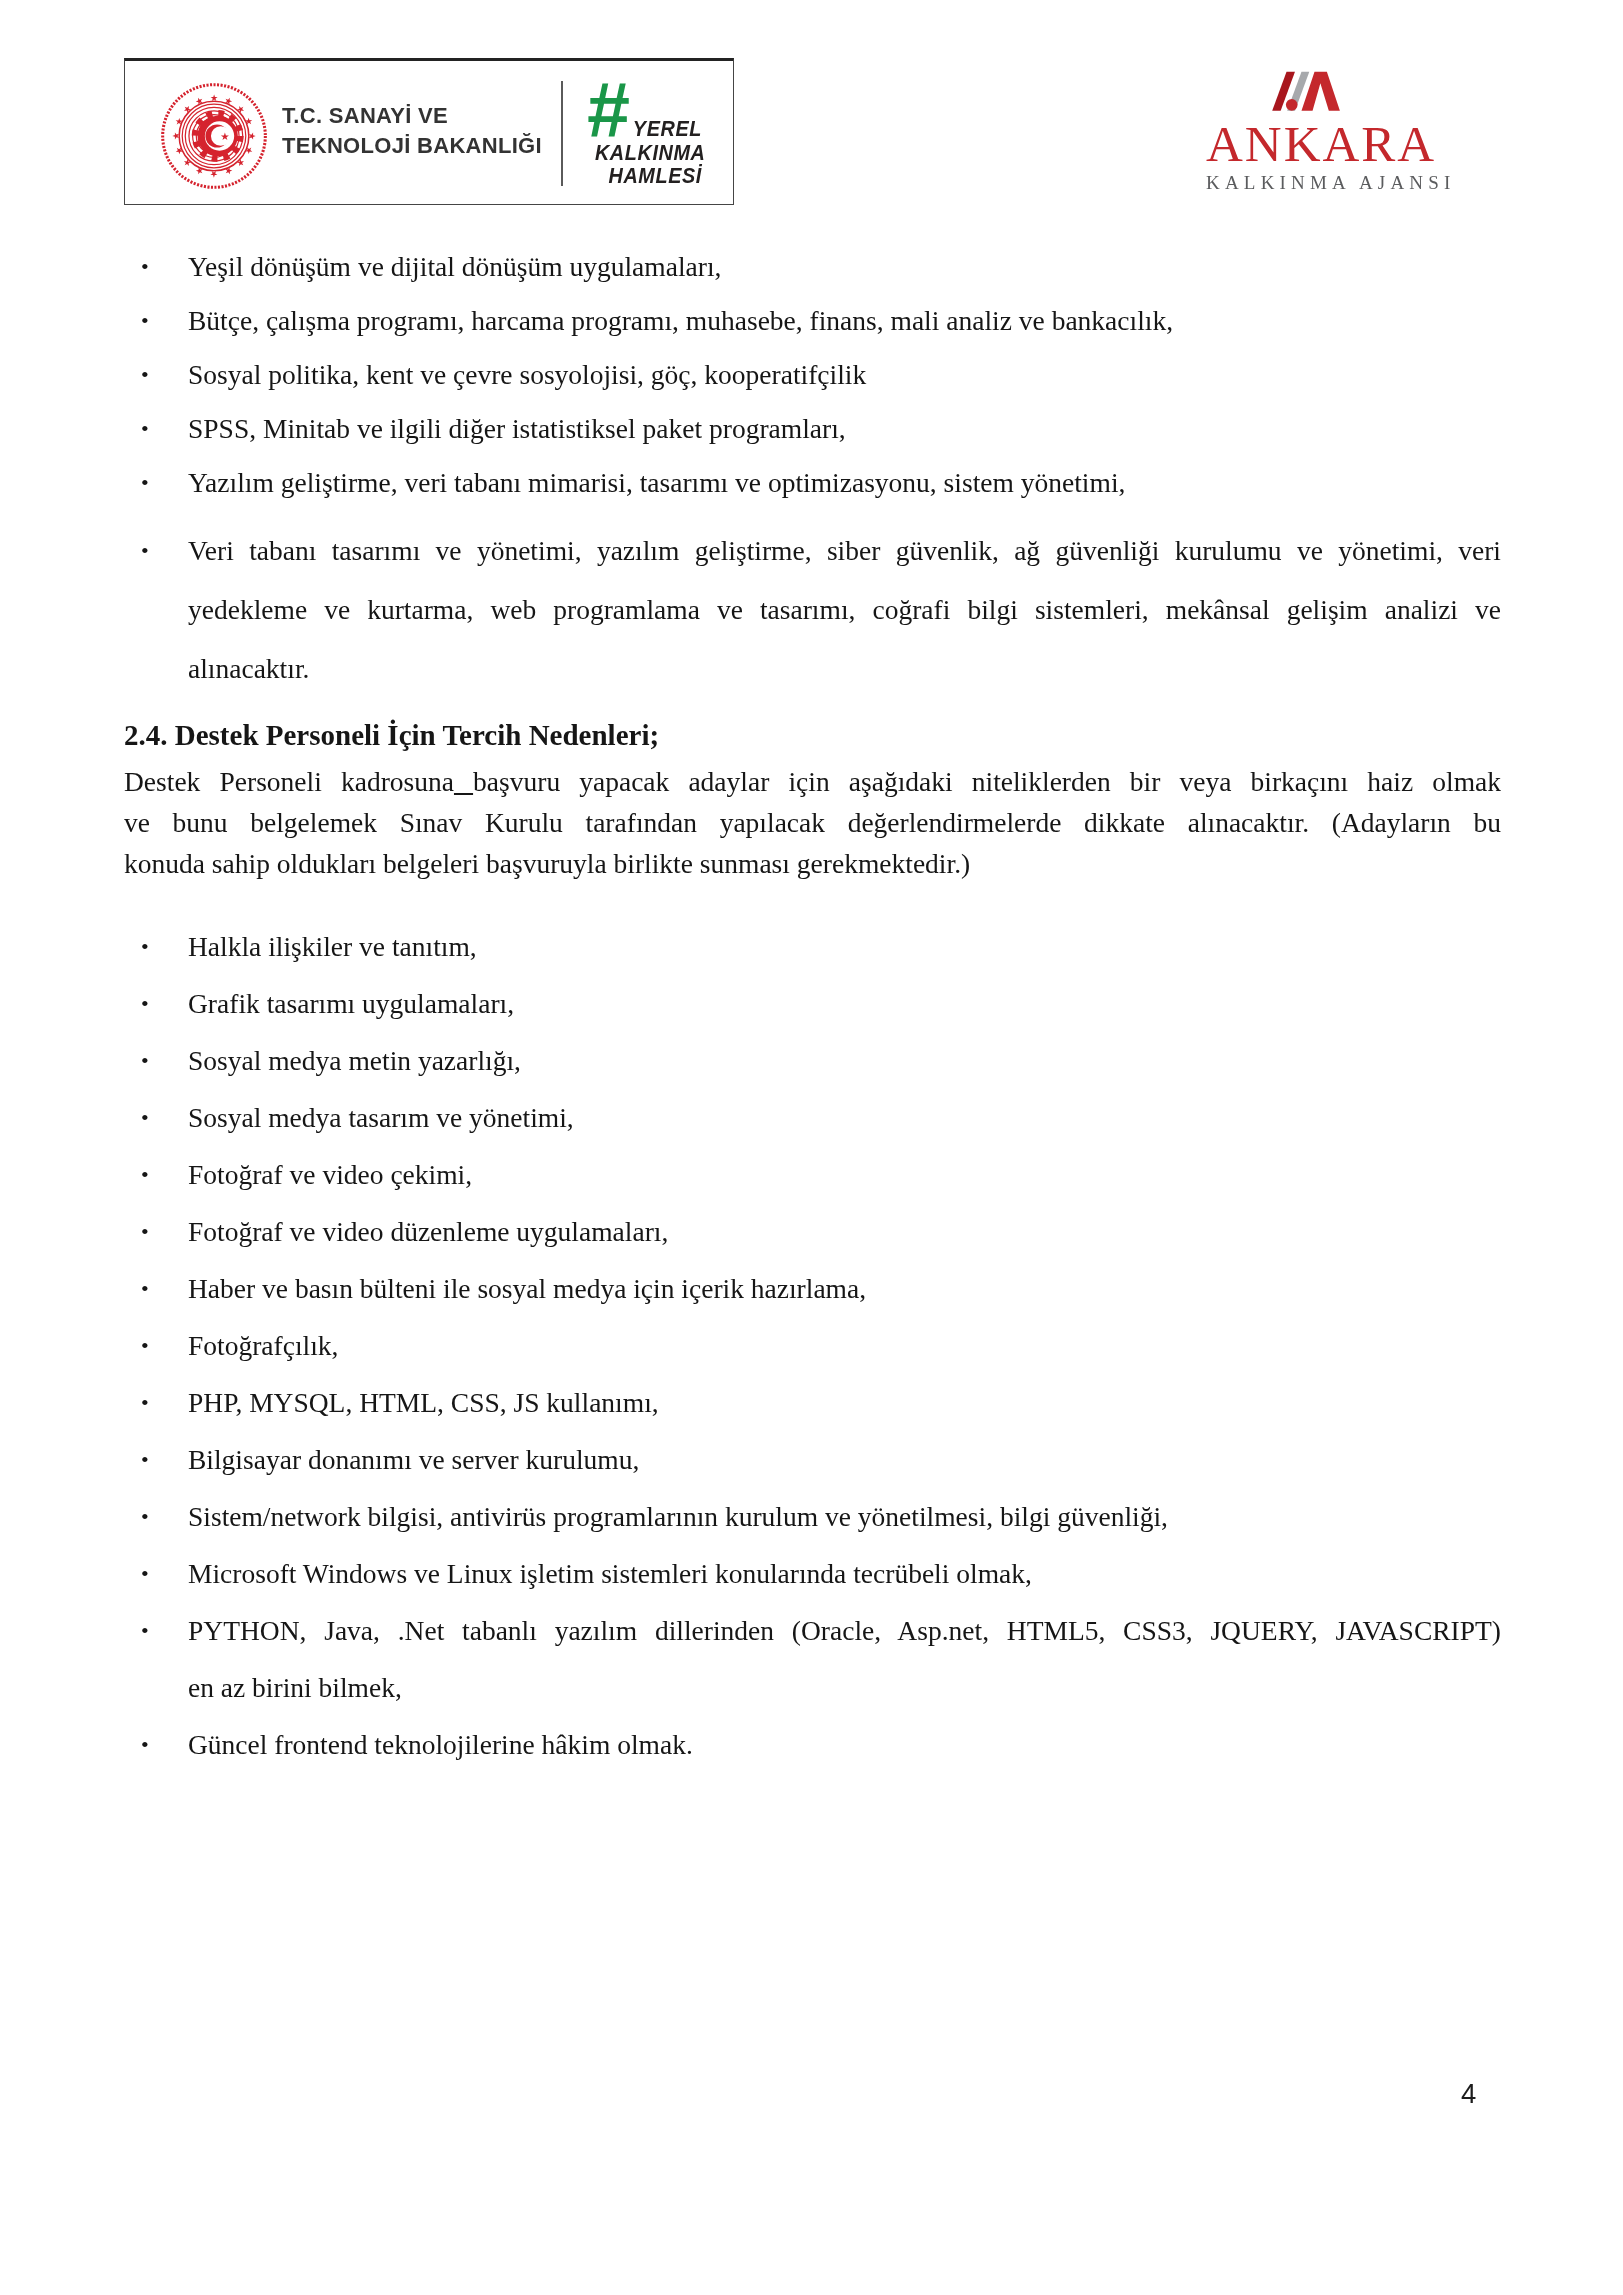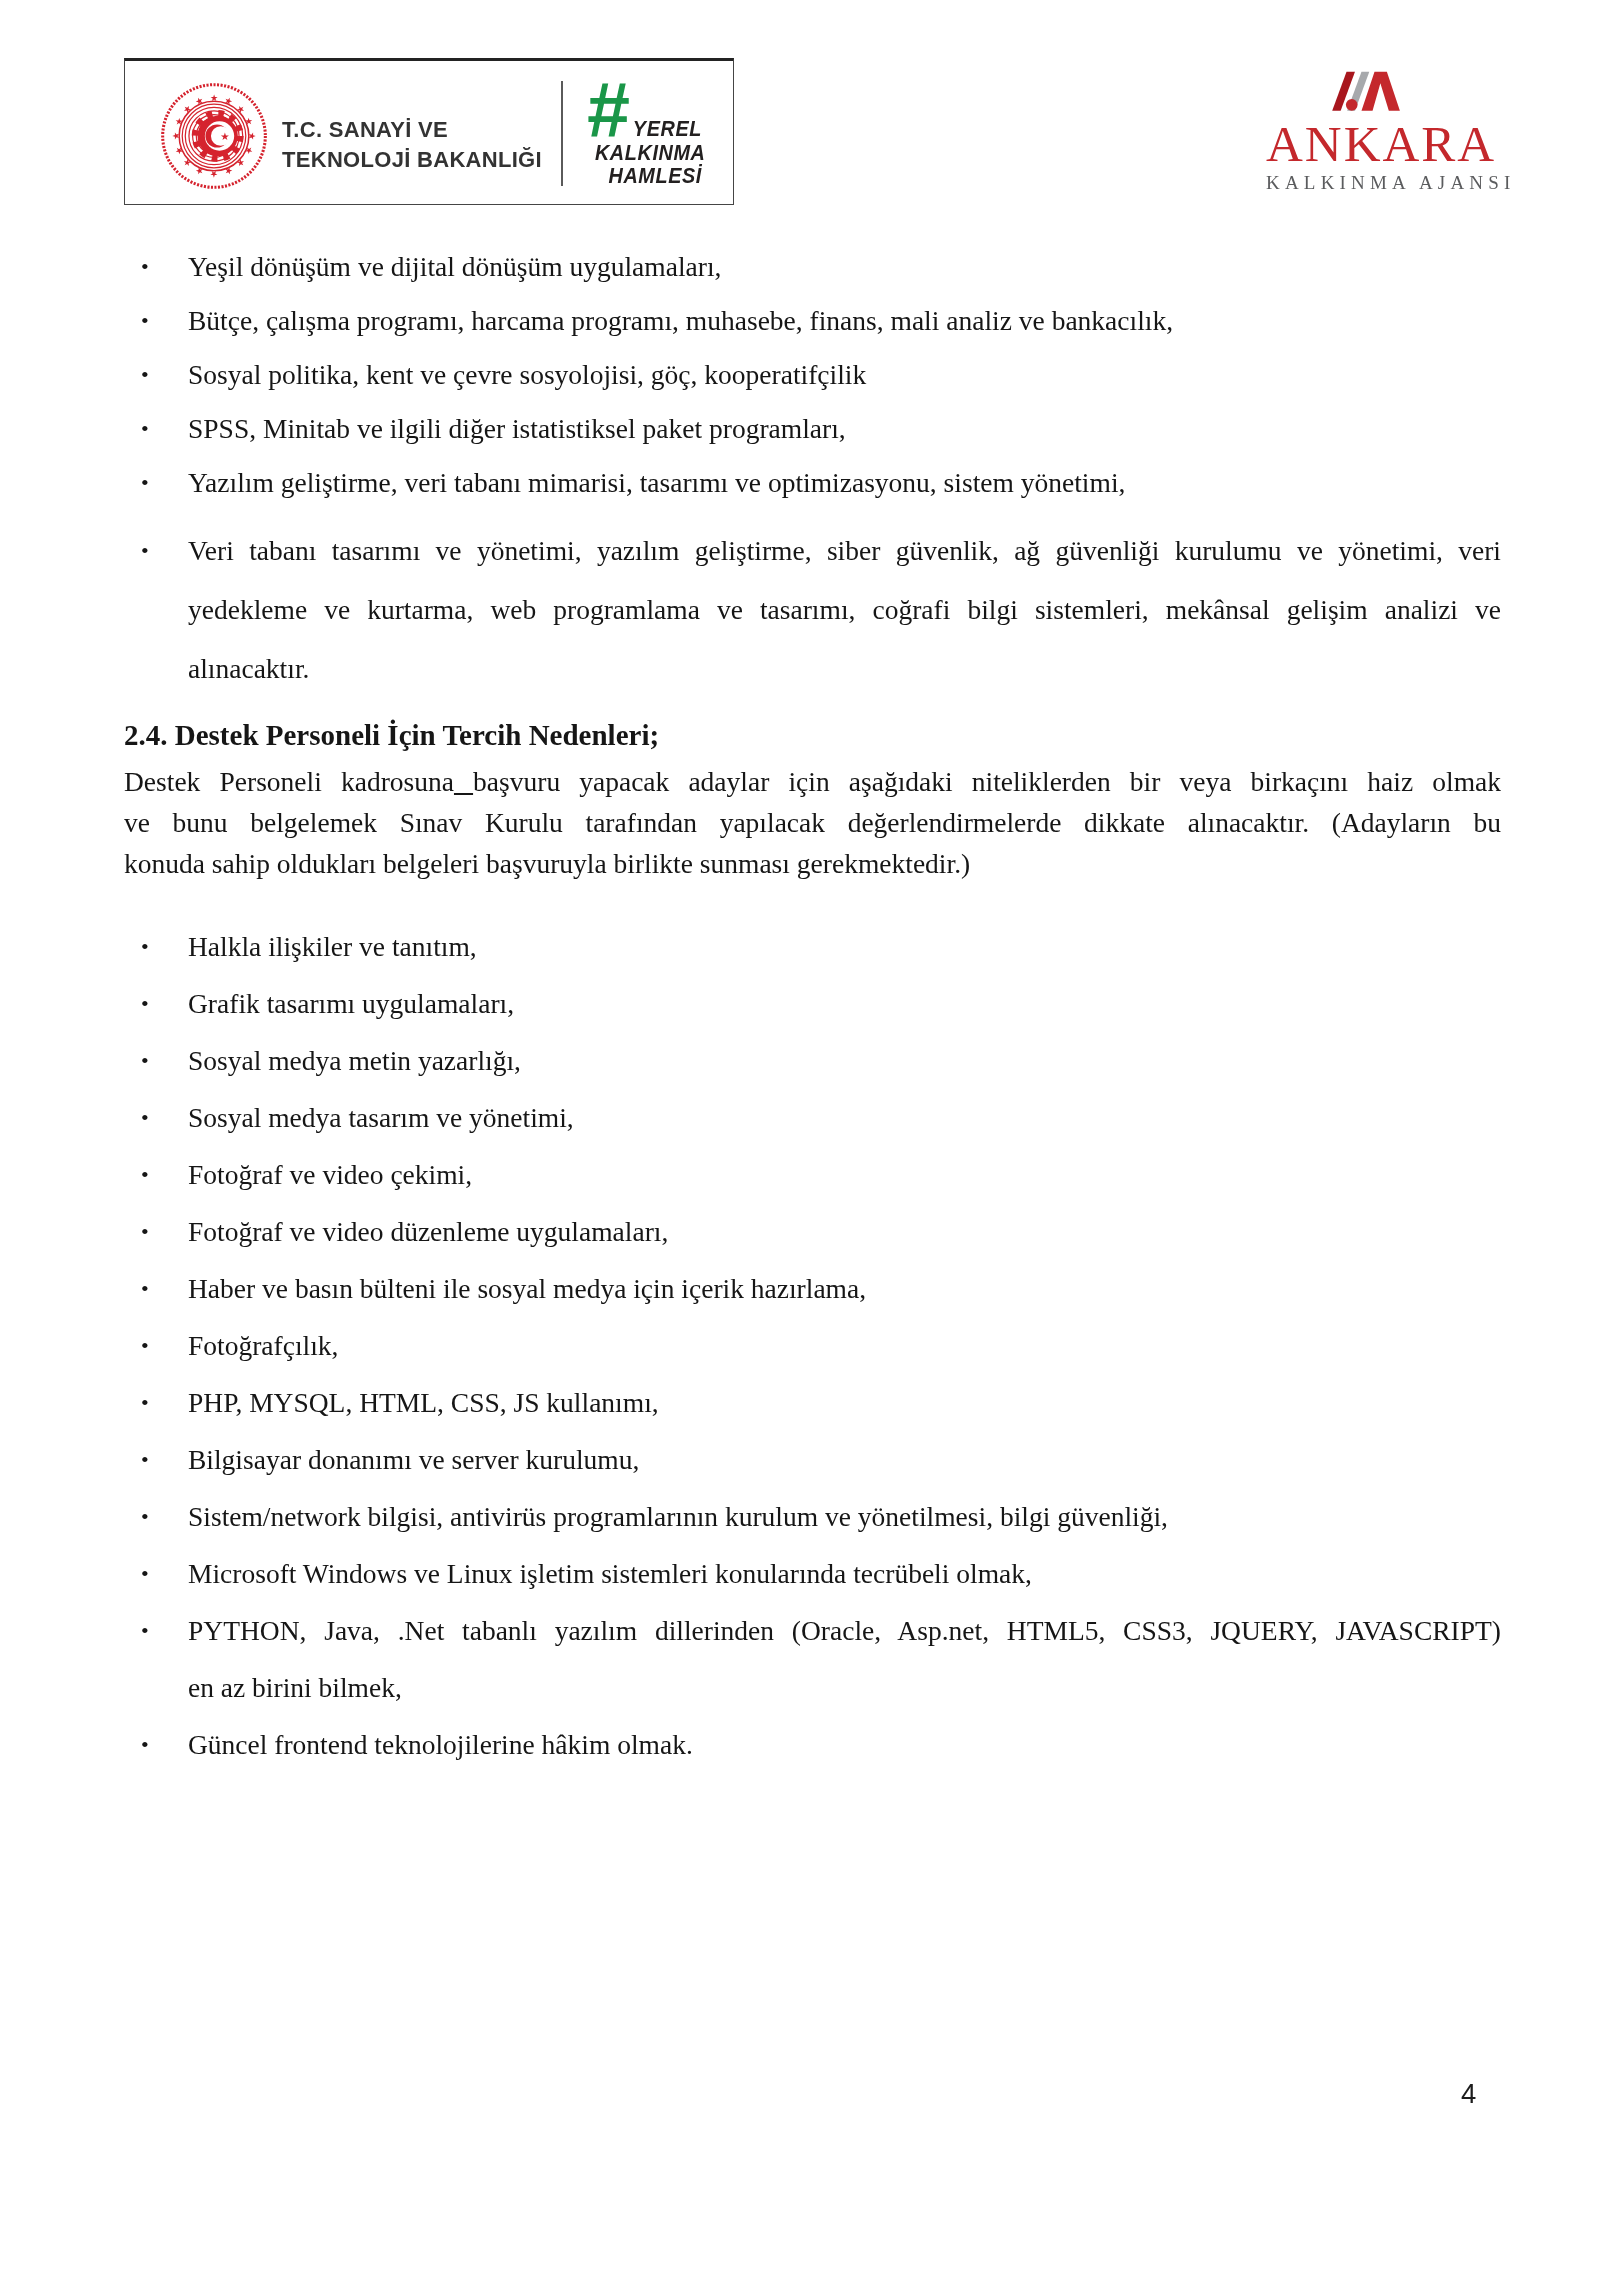"T.C. SANAYİ VE" .ministry-name { top: 54px -> 40px }
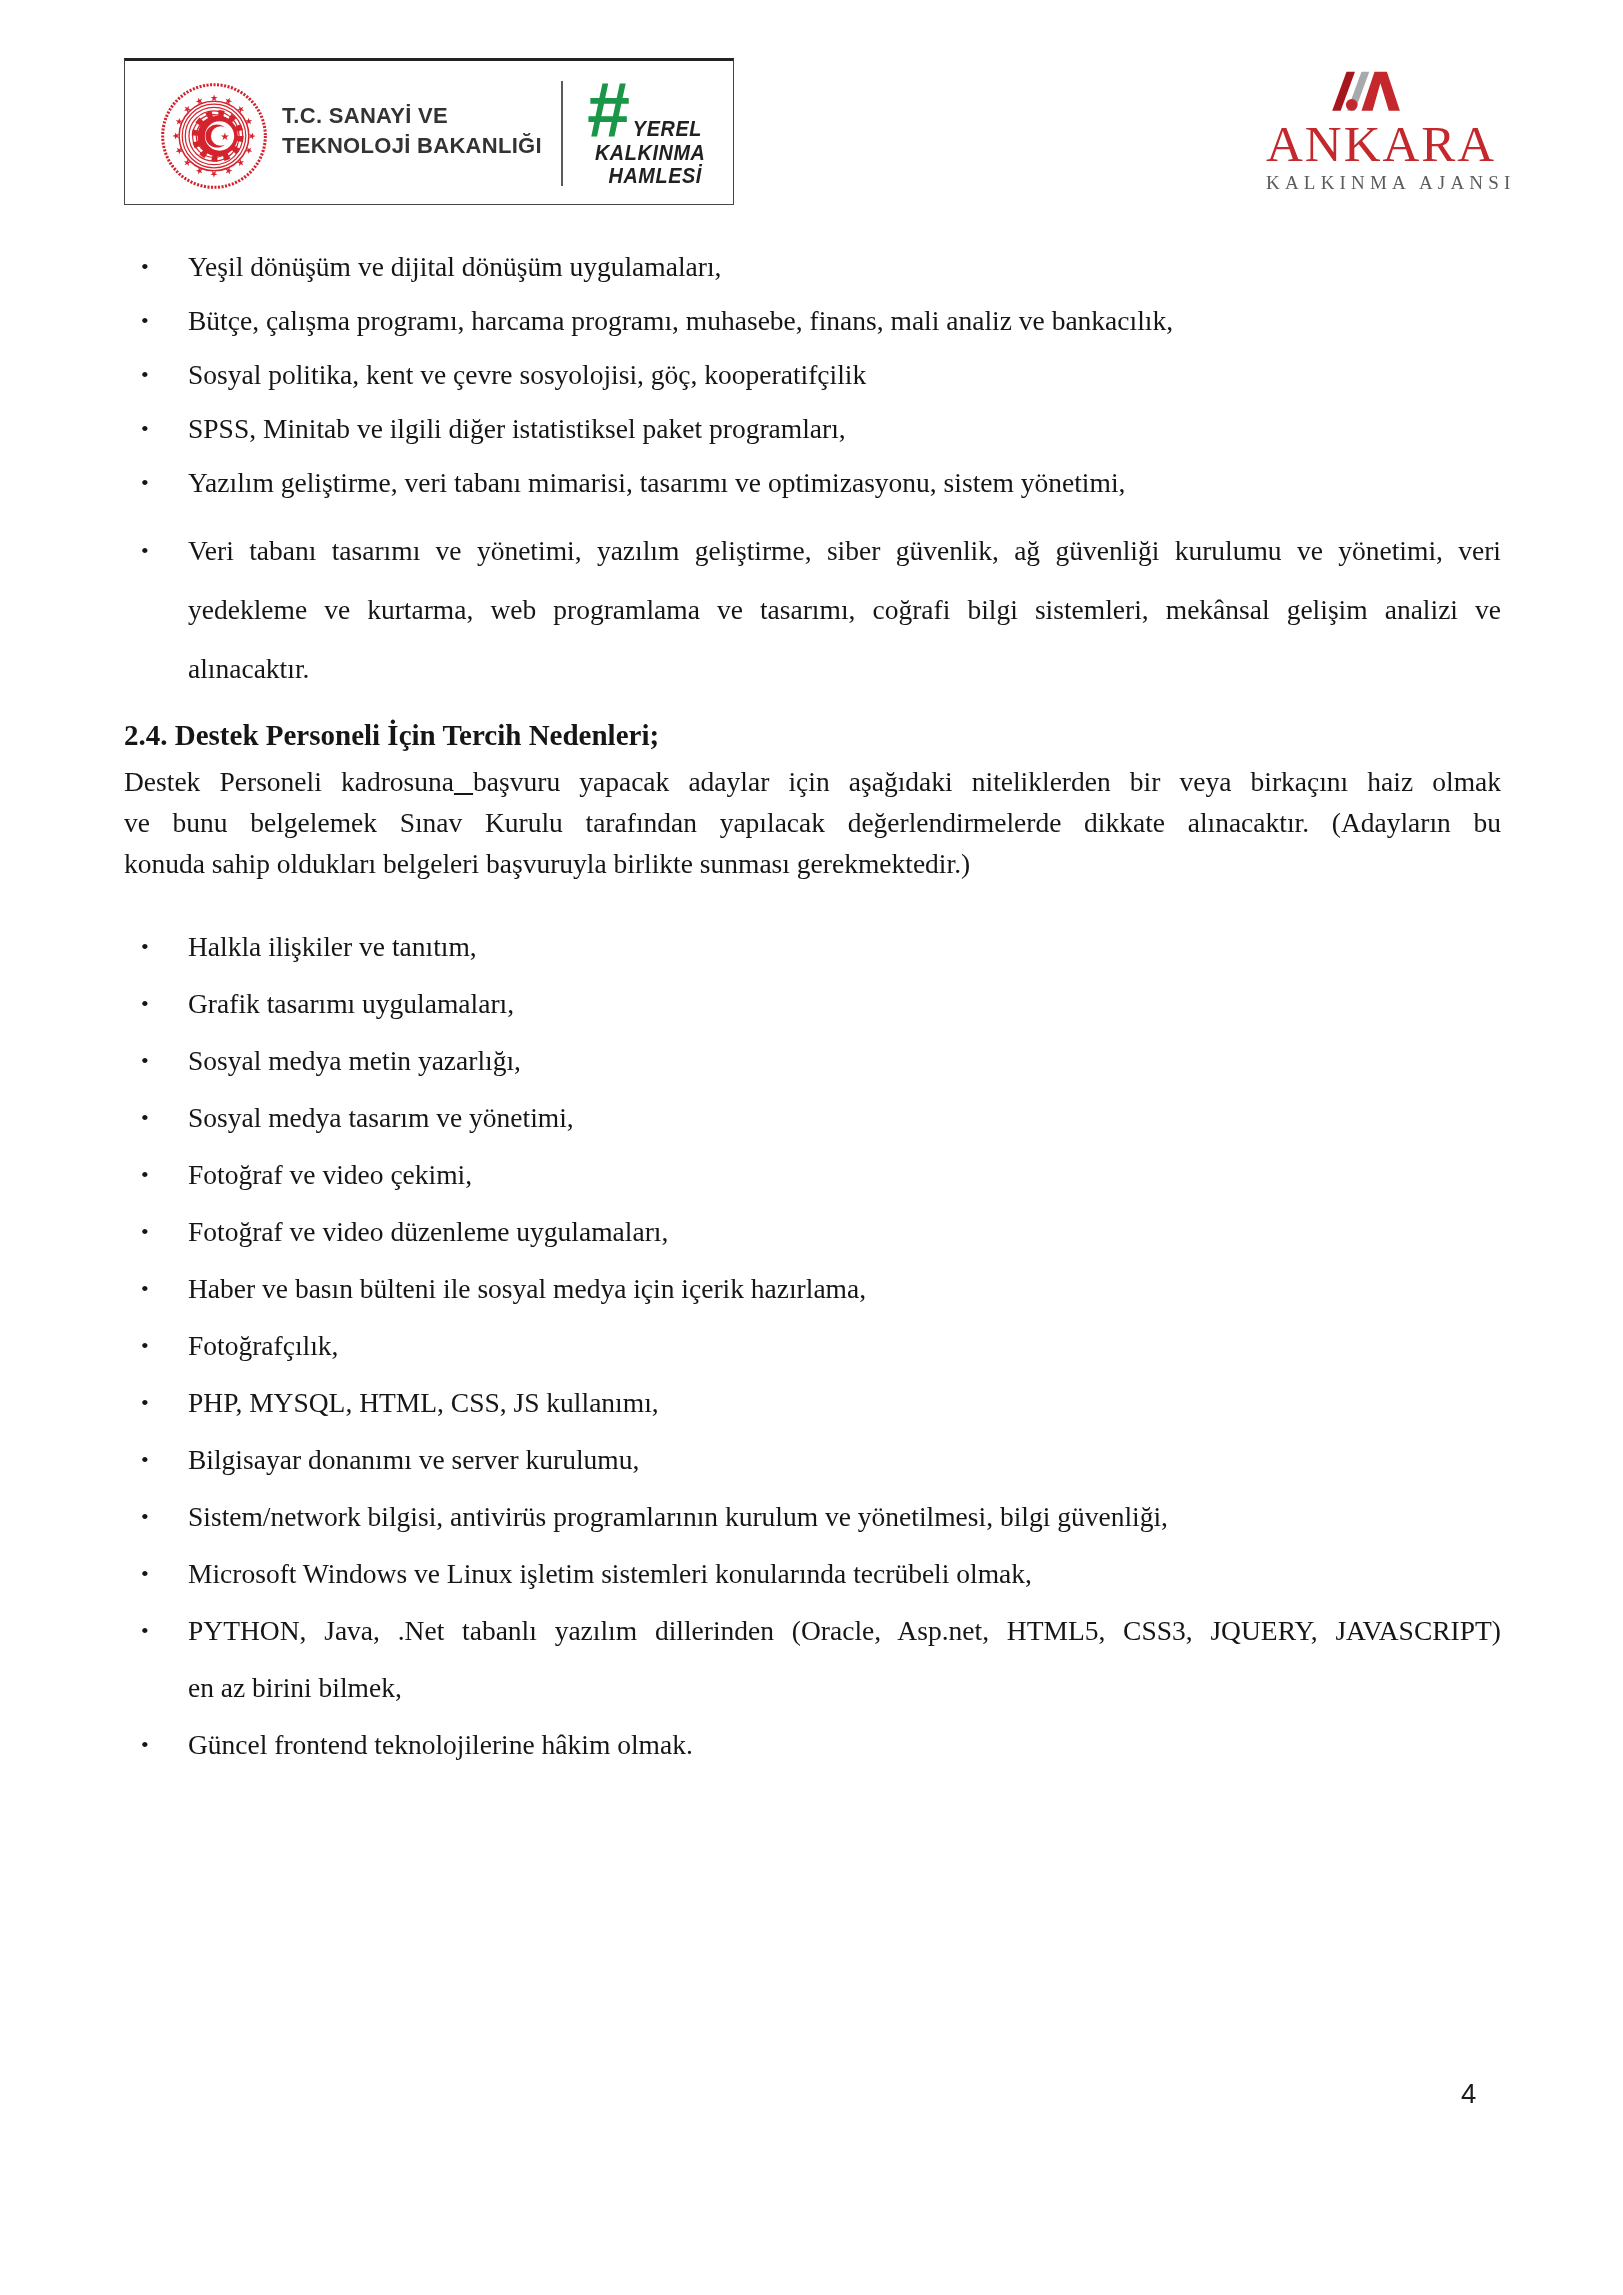"ANKARA" .agency { left: 1266px -> 1206px }
